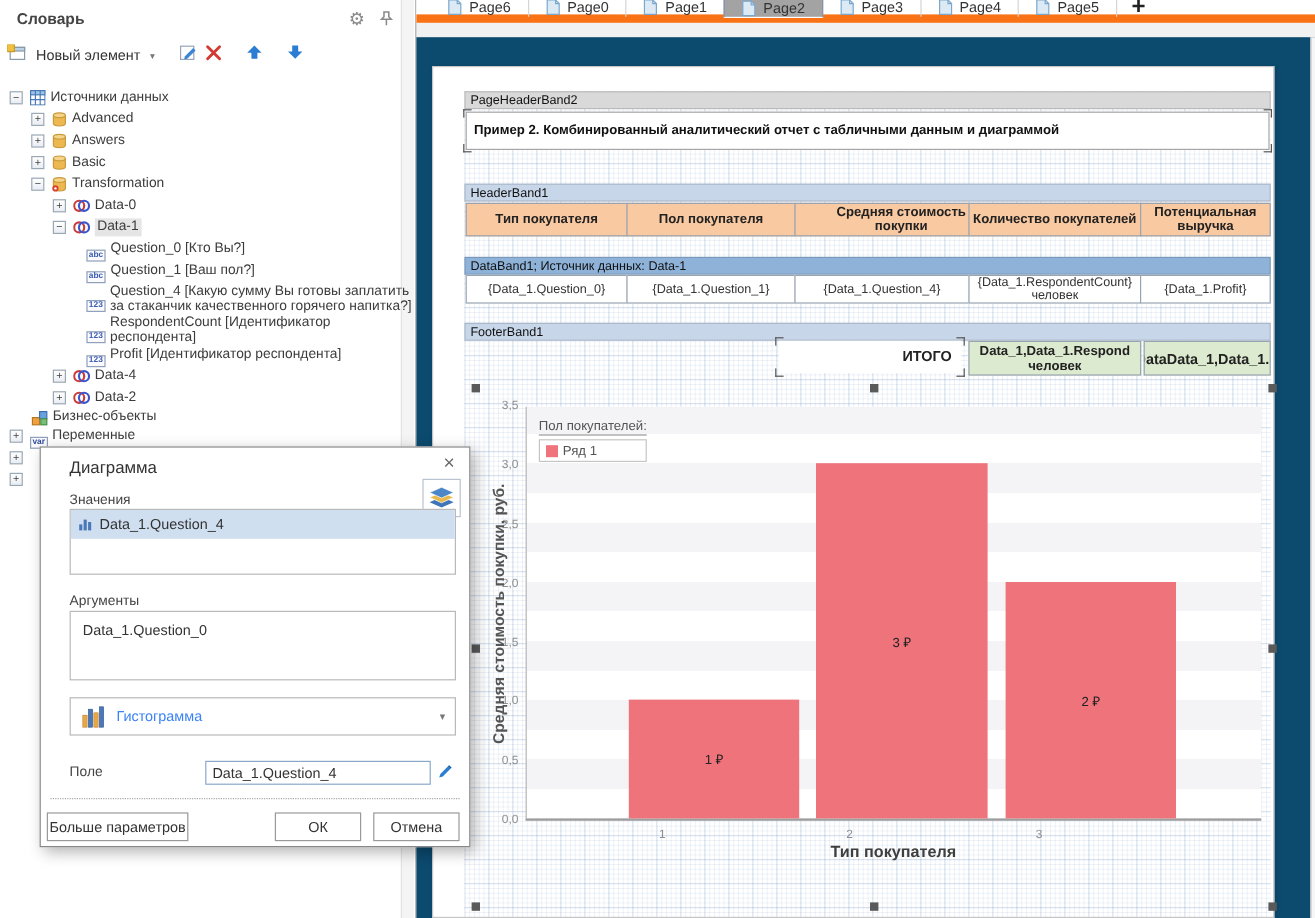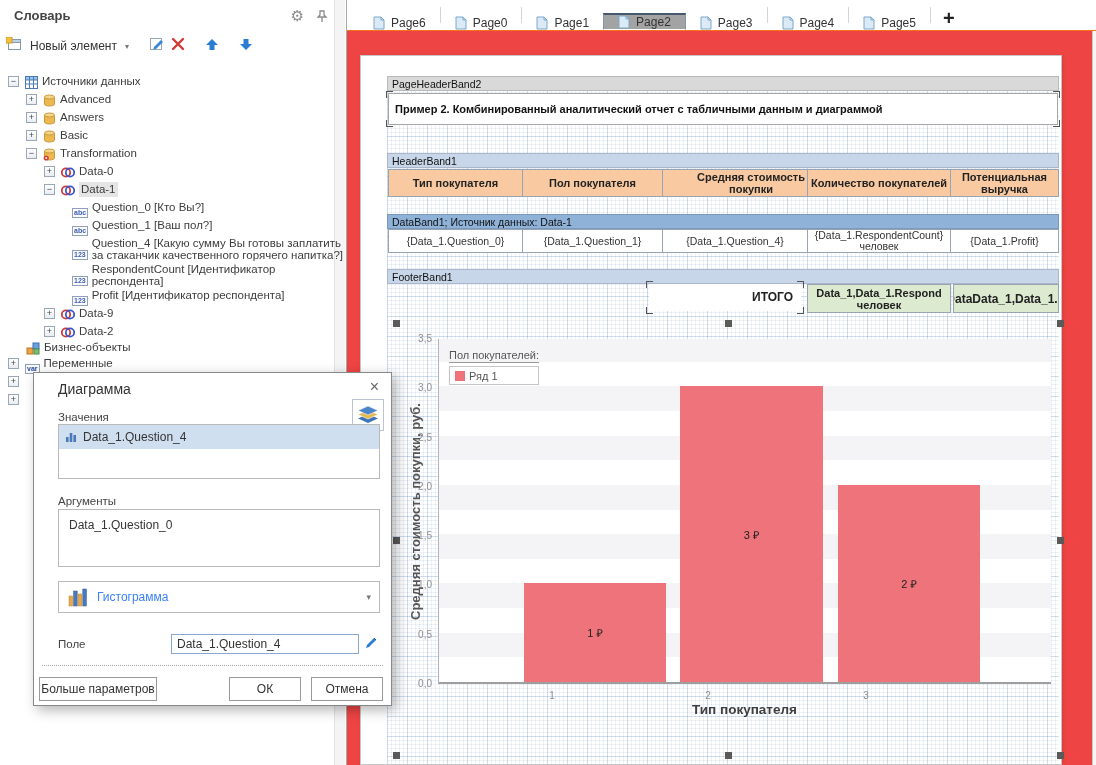"Page6" #tabbar { align-items: flex-end -> center; border-bottom: 1px solid #f97316 -> 7px solid #f97316; height: 31px -> 19px }
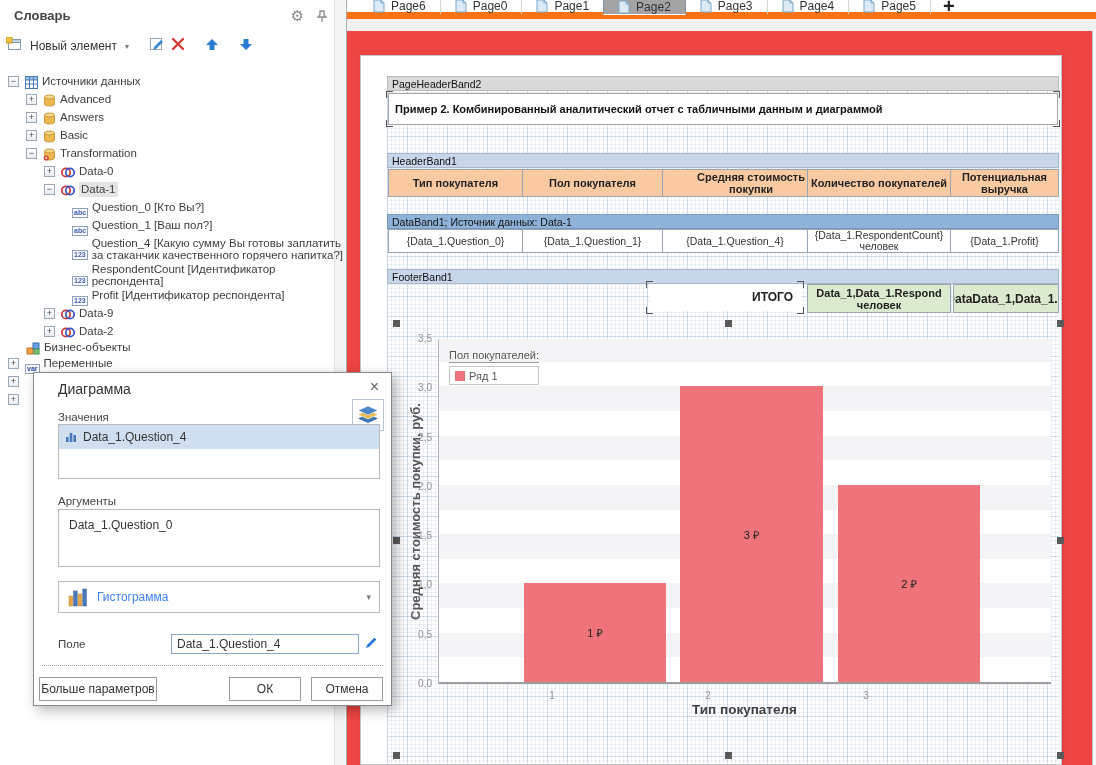"PageHeaderBand2" #canvas { background: #ef4444 -> #0c4a6e }
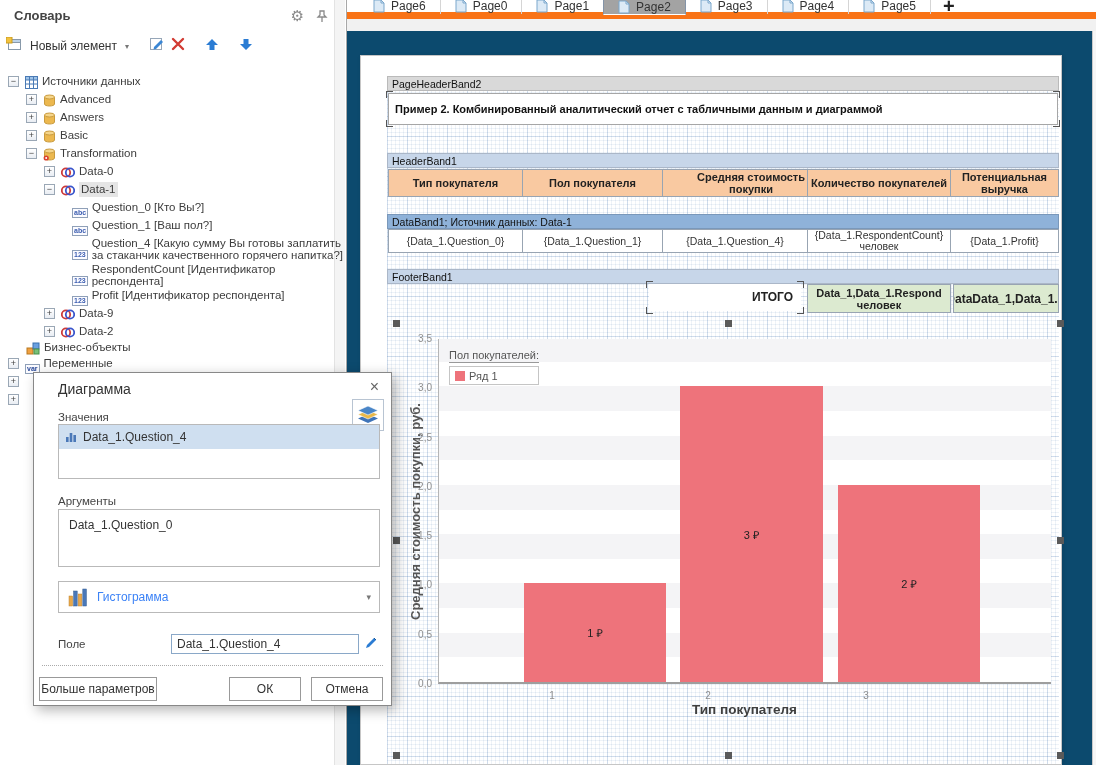"Data-9" span.tlabel { text: Data-9 -> Data-4 }
